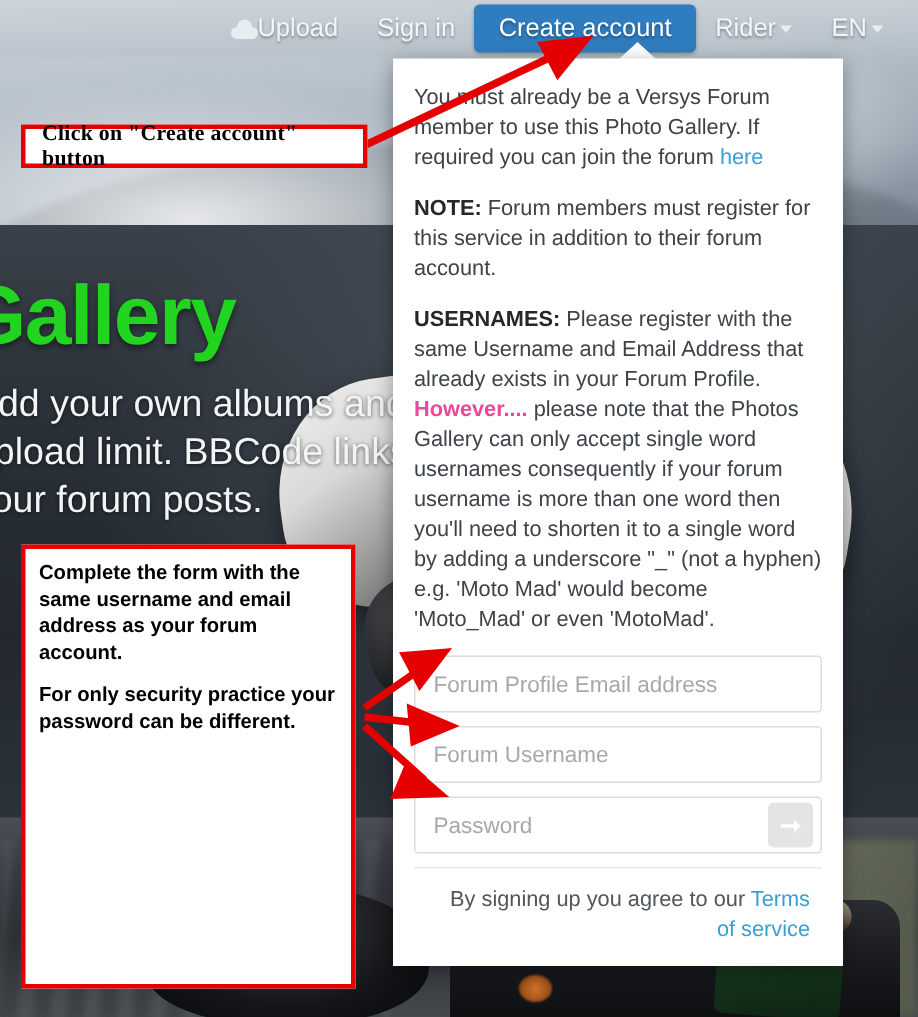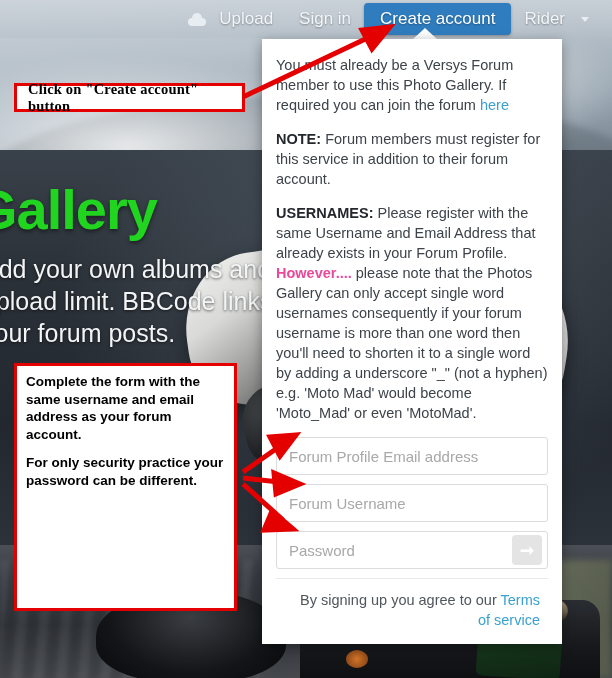"Upload" .nav-item { gap: 13px -> 0 }
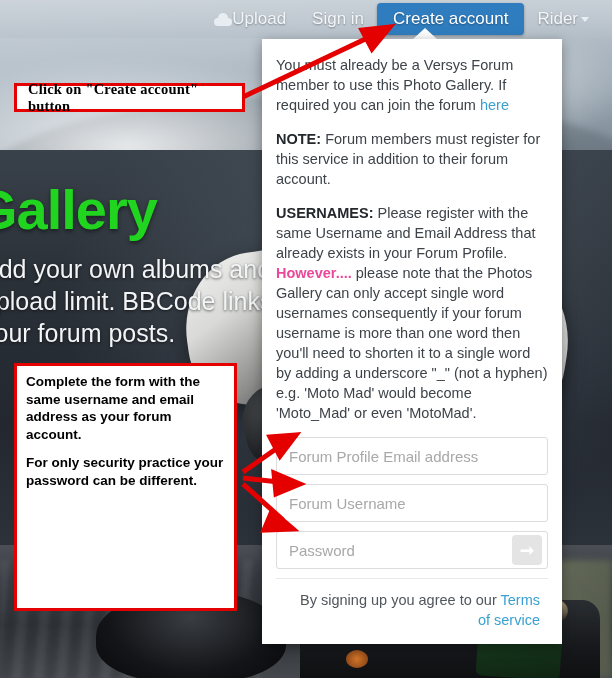"EN" div.nav-item { html: none -> <div> <span>EN</span> <span></span> </div> }
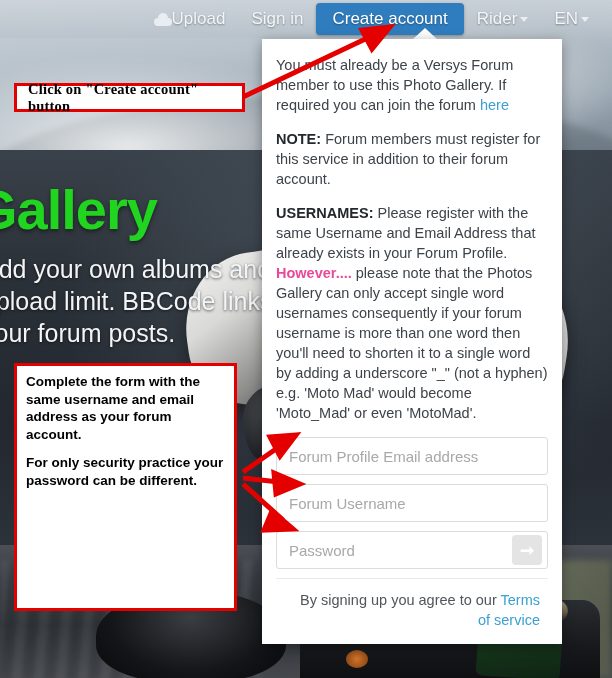"Complete the form with the" #anno-main { height: 248px -> 296px }
